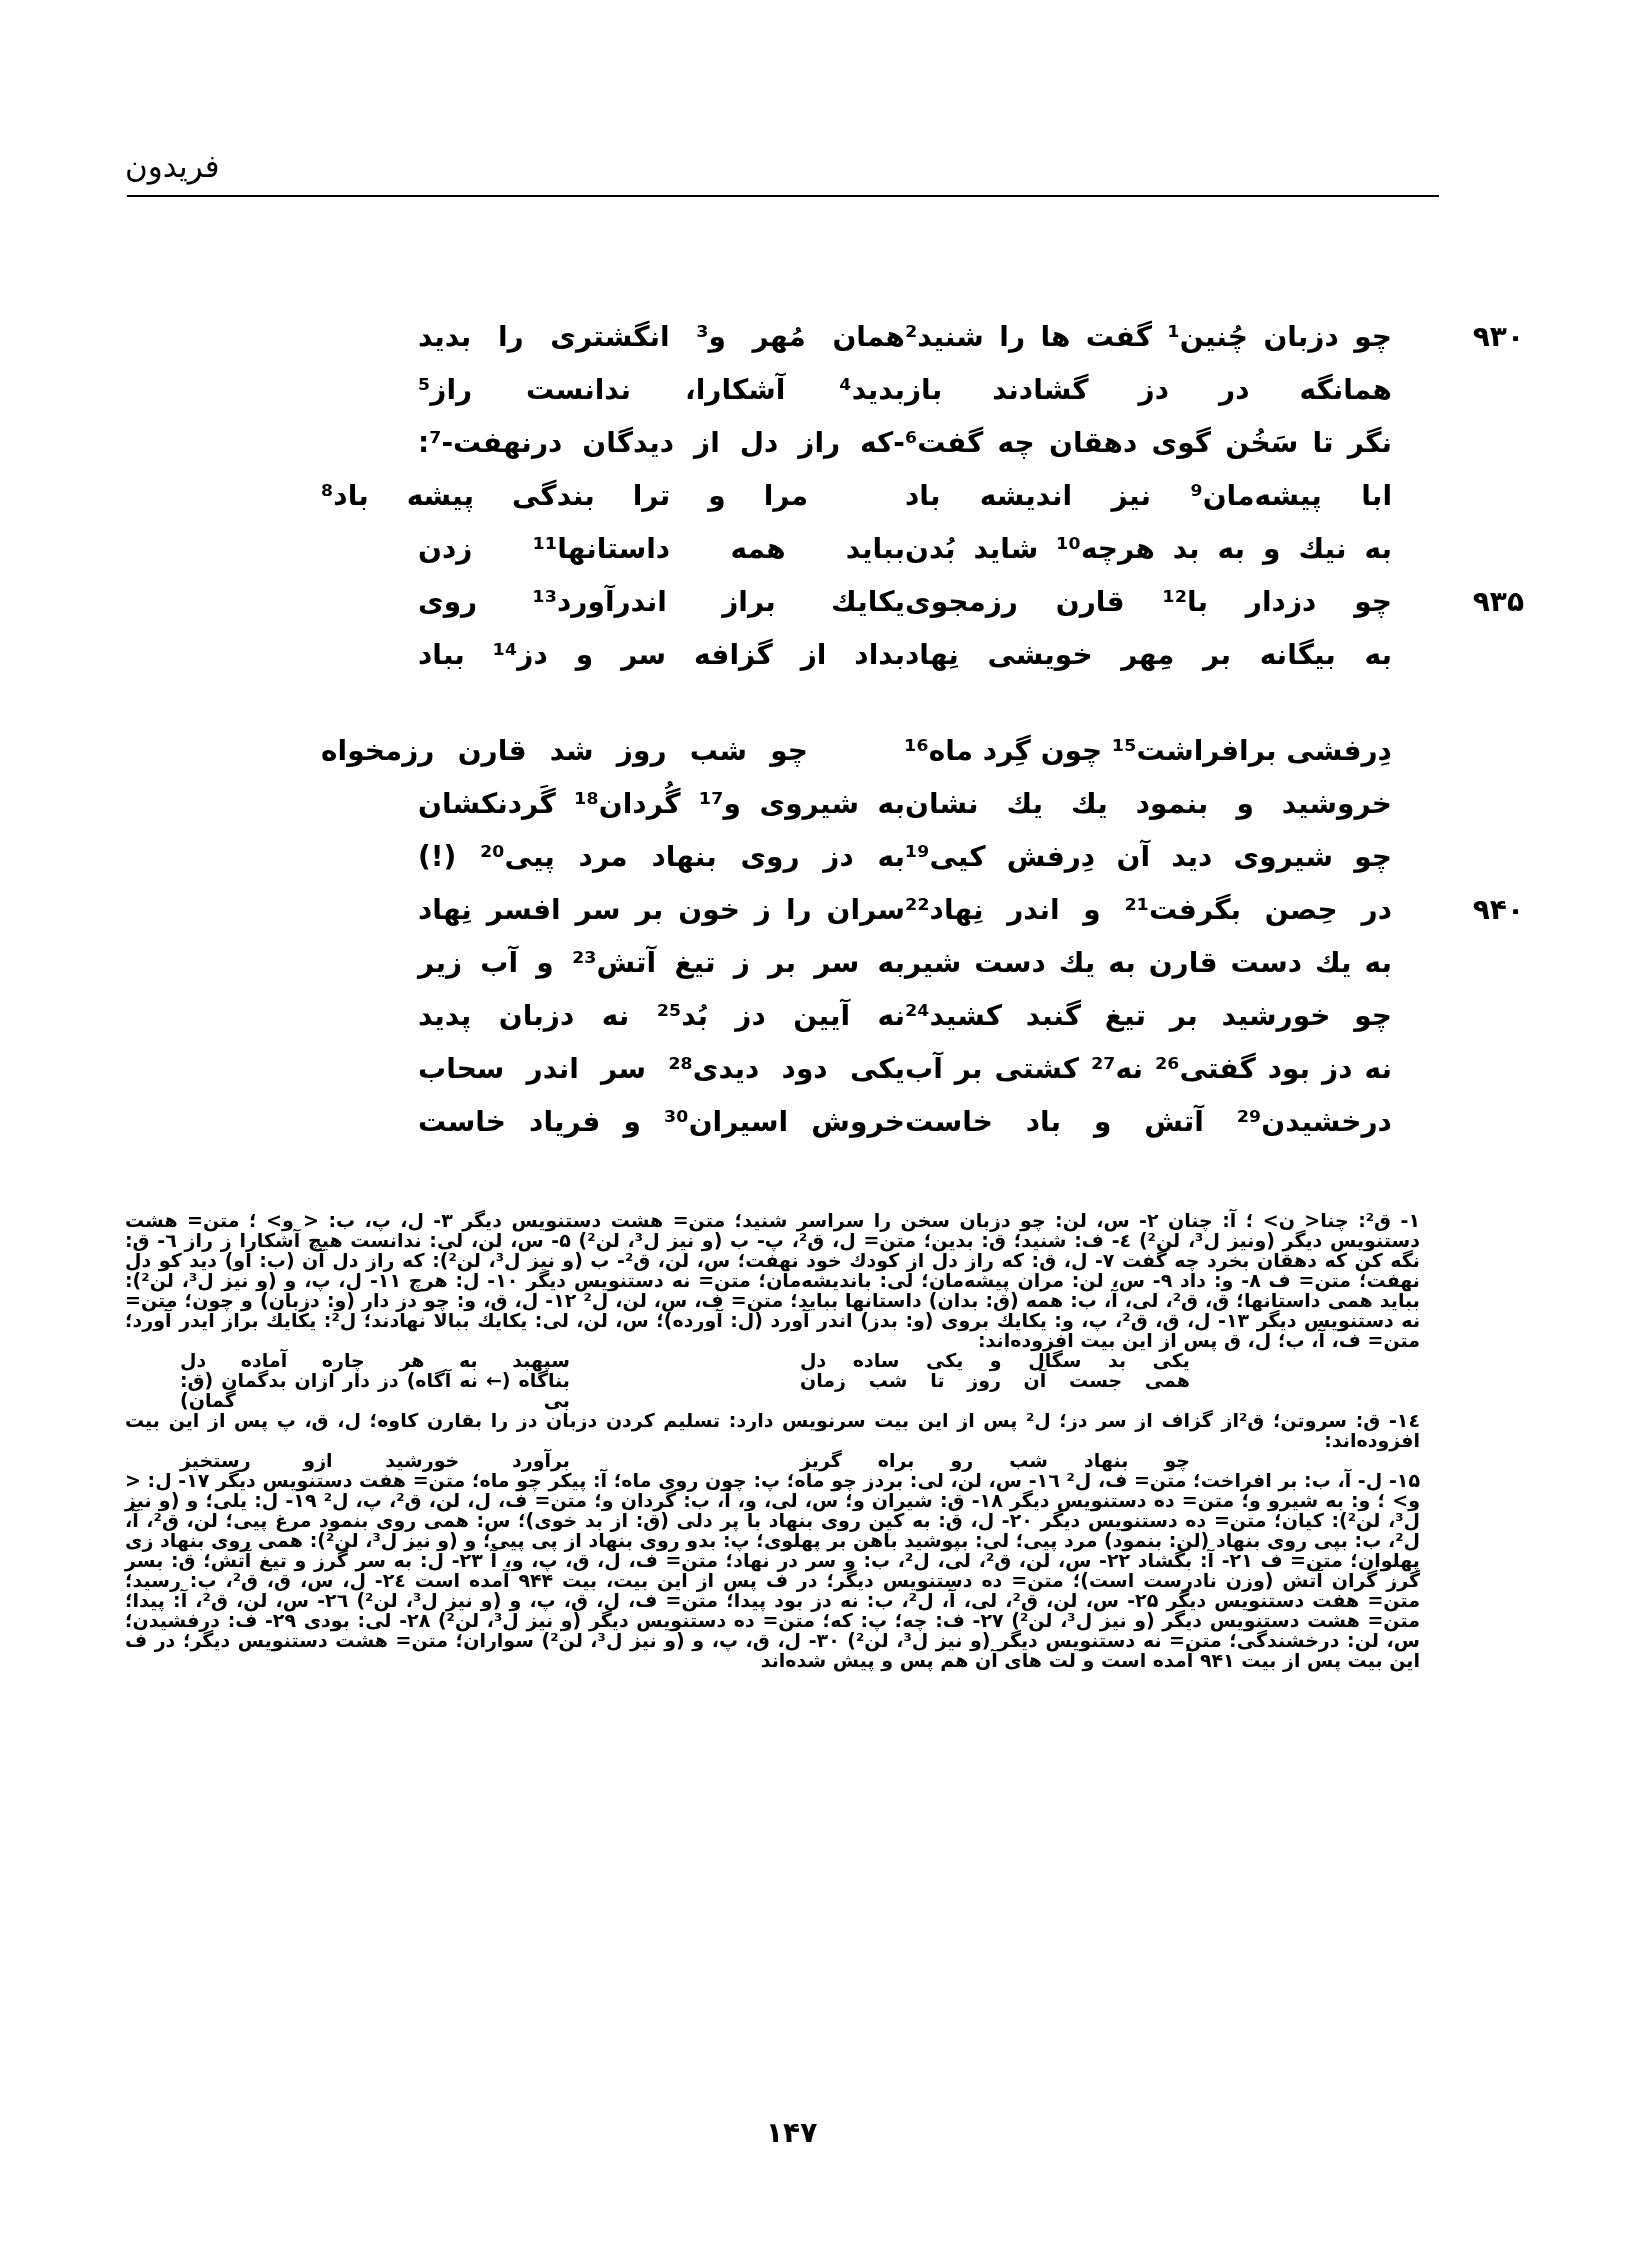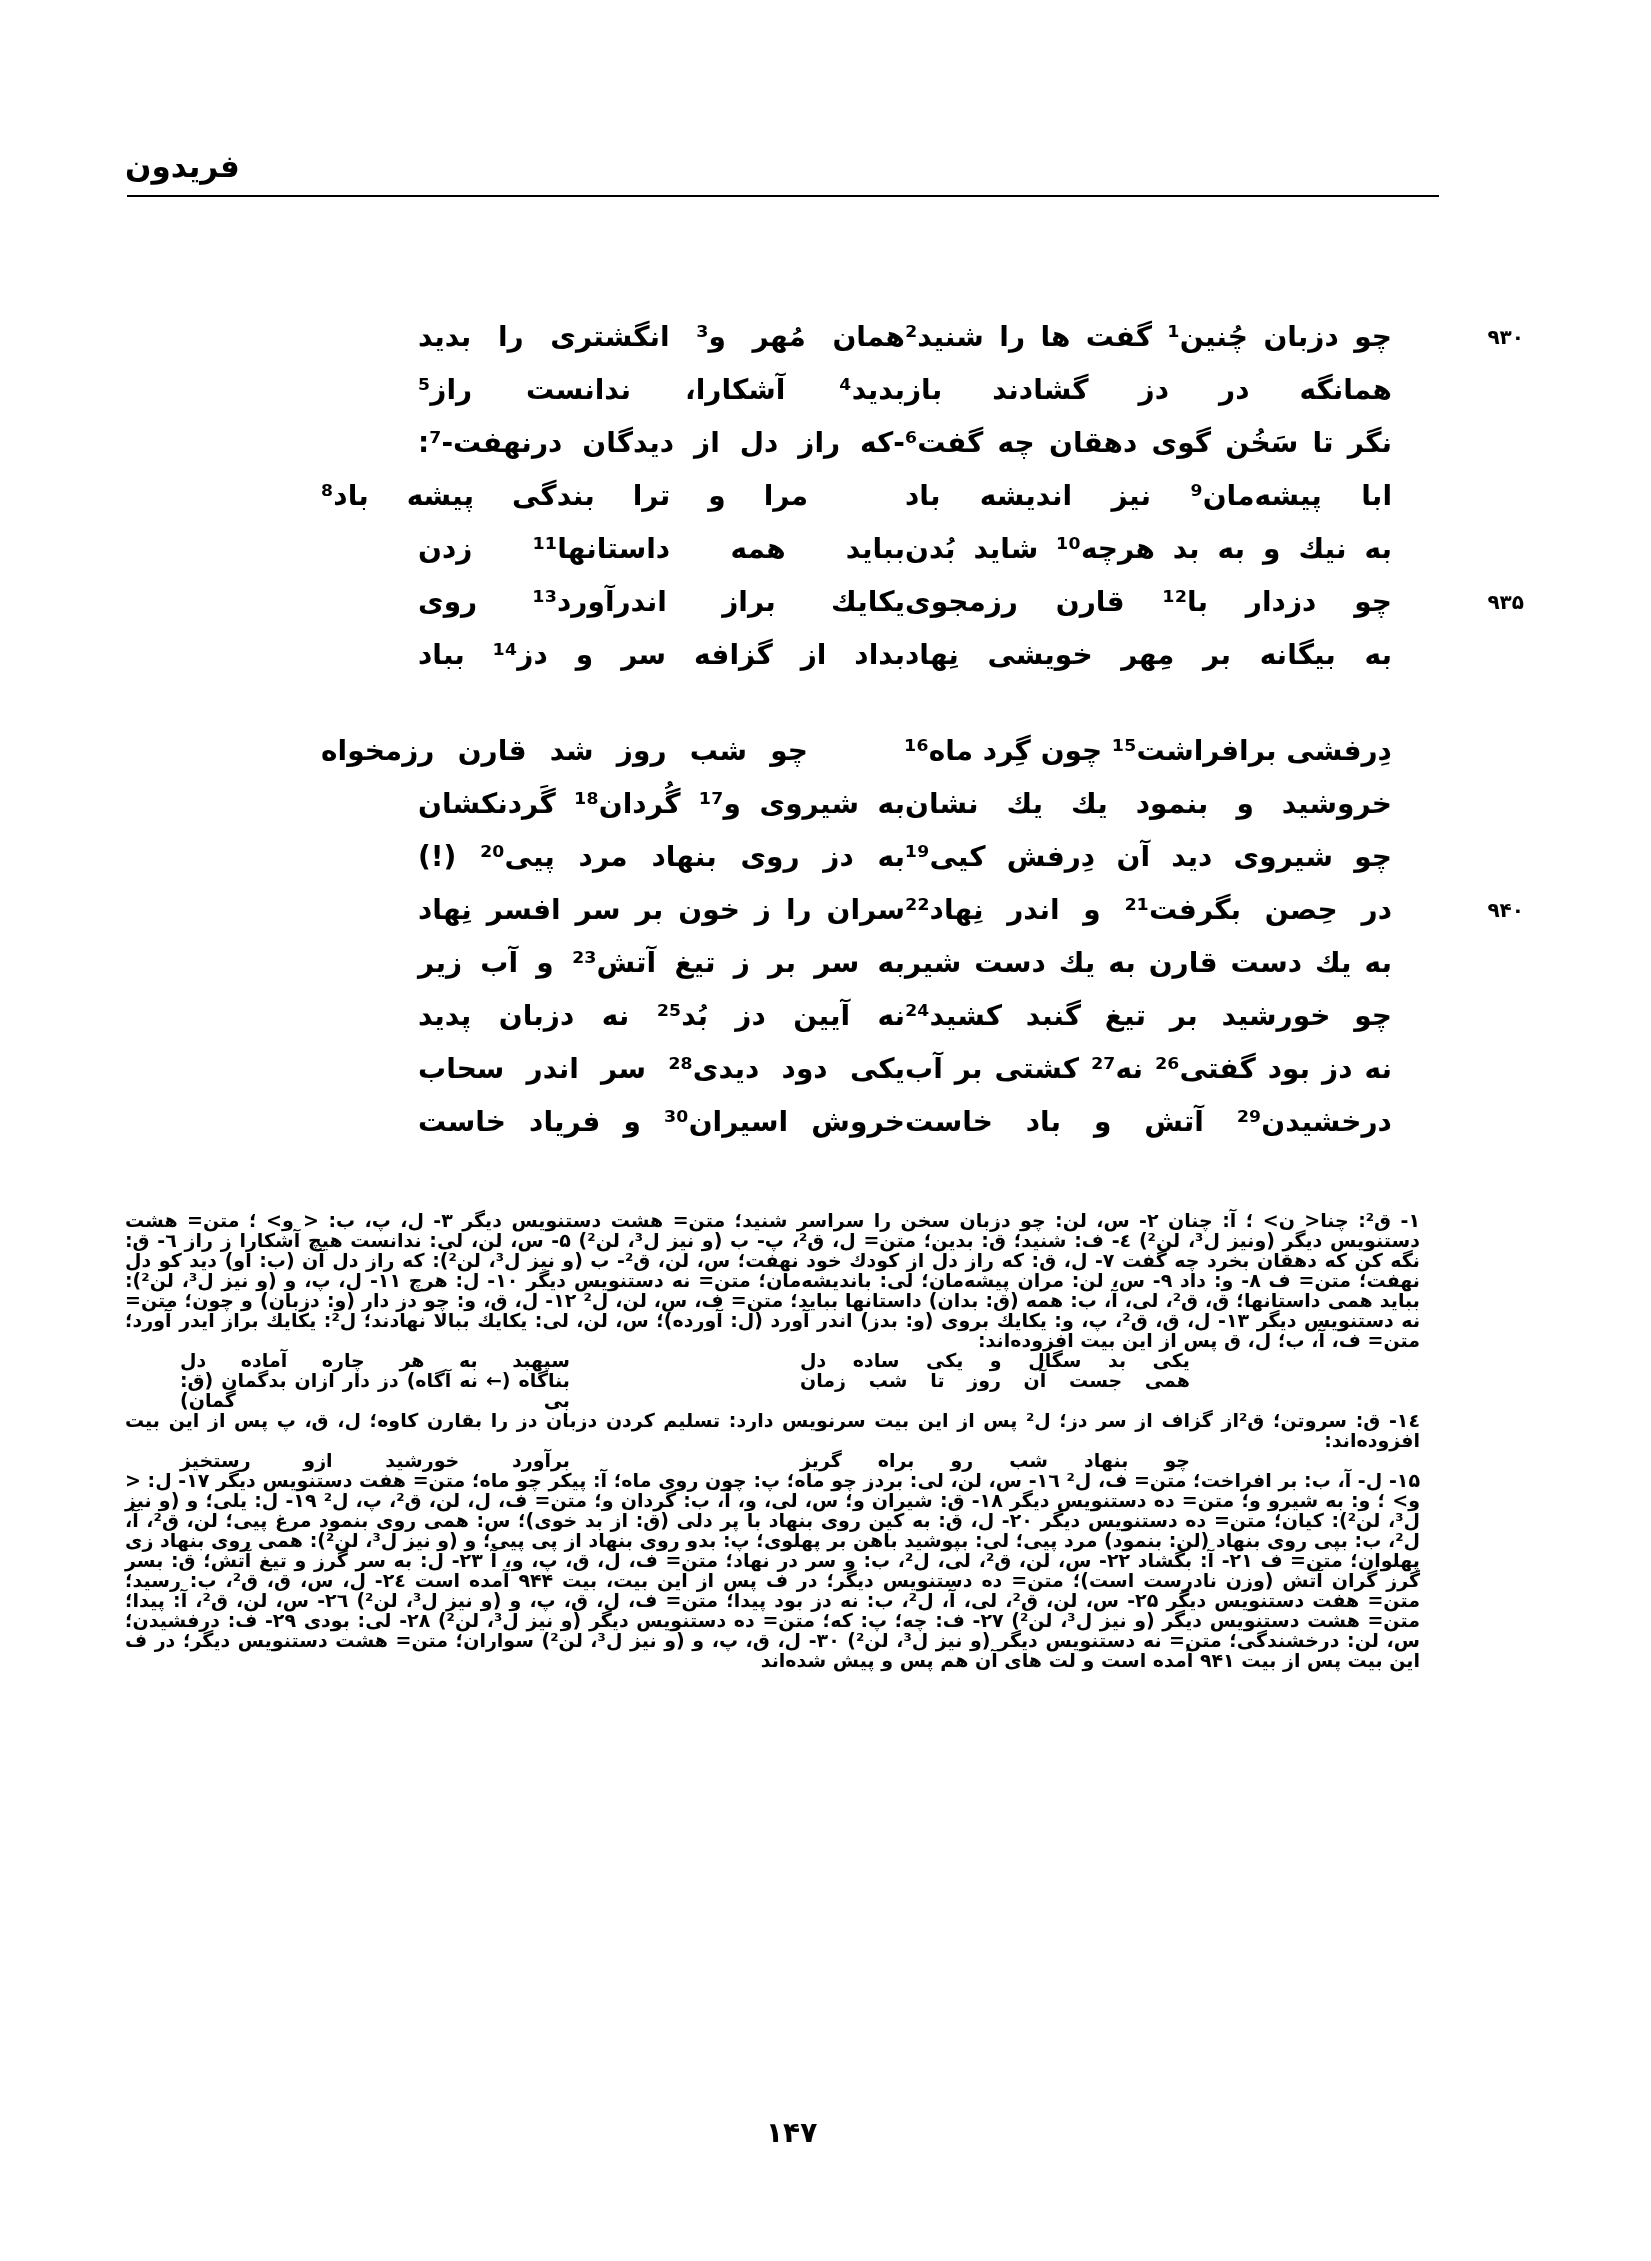"فریدون" .header-title { font-weight: bold -> normal }
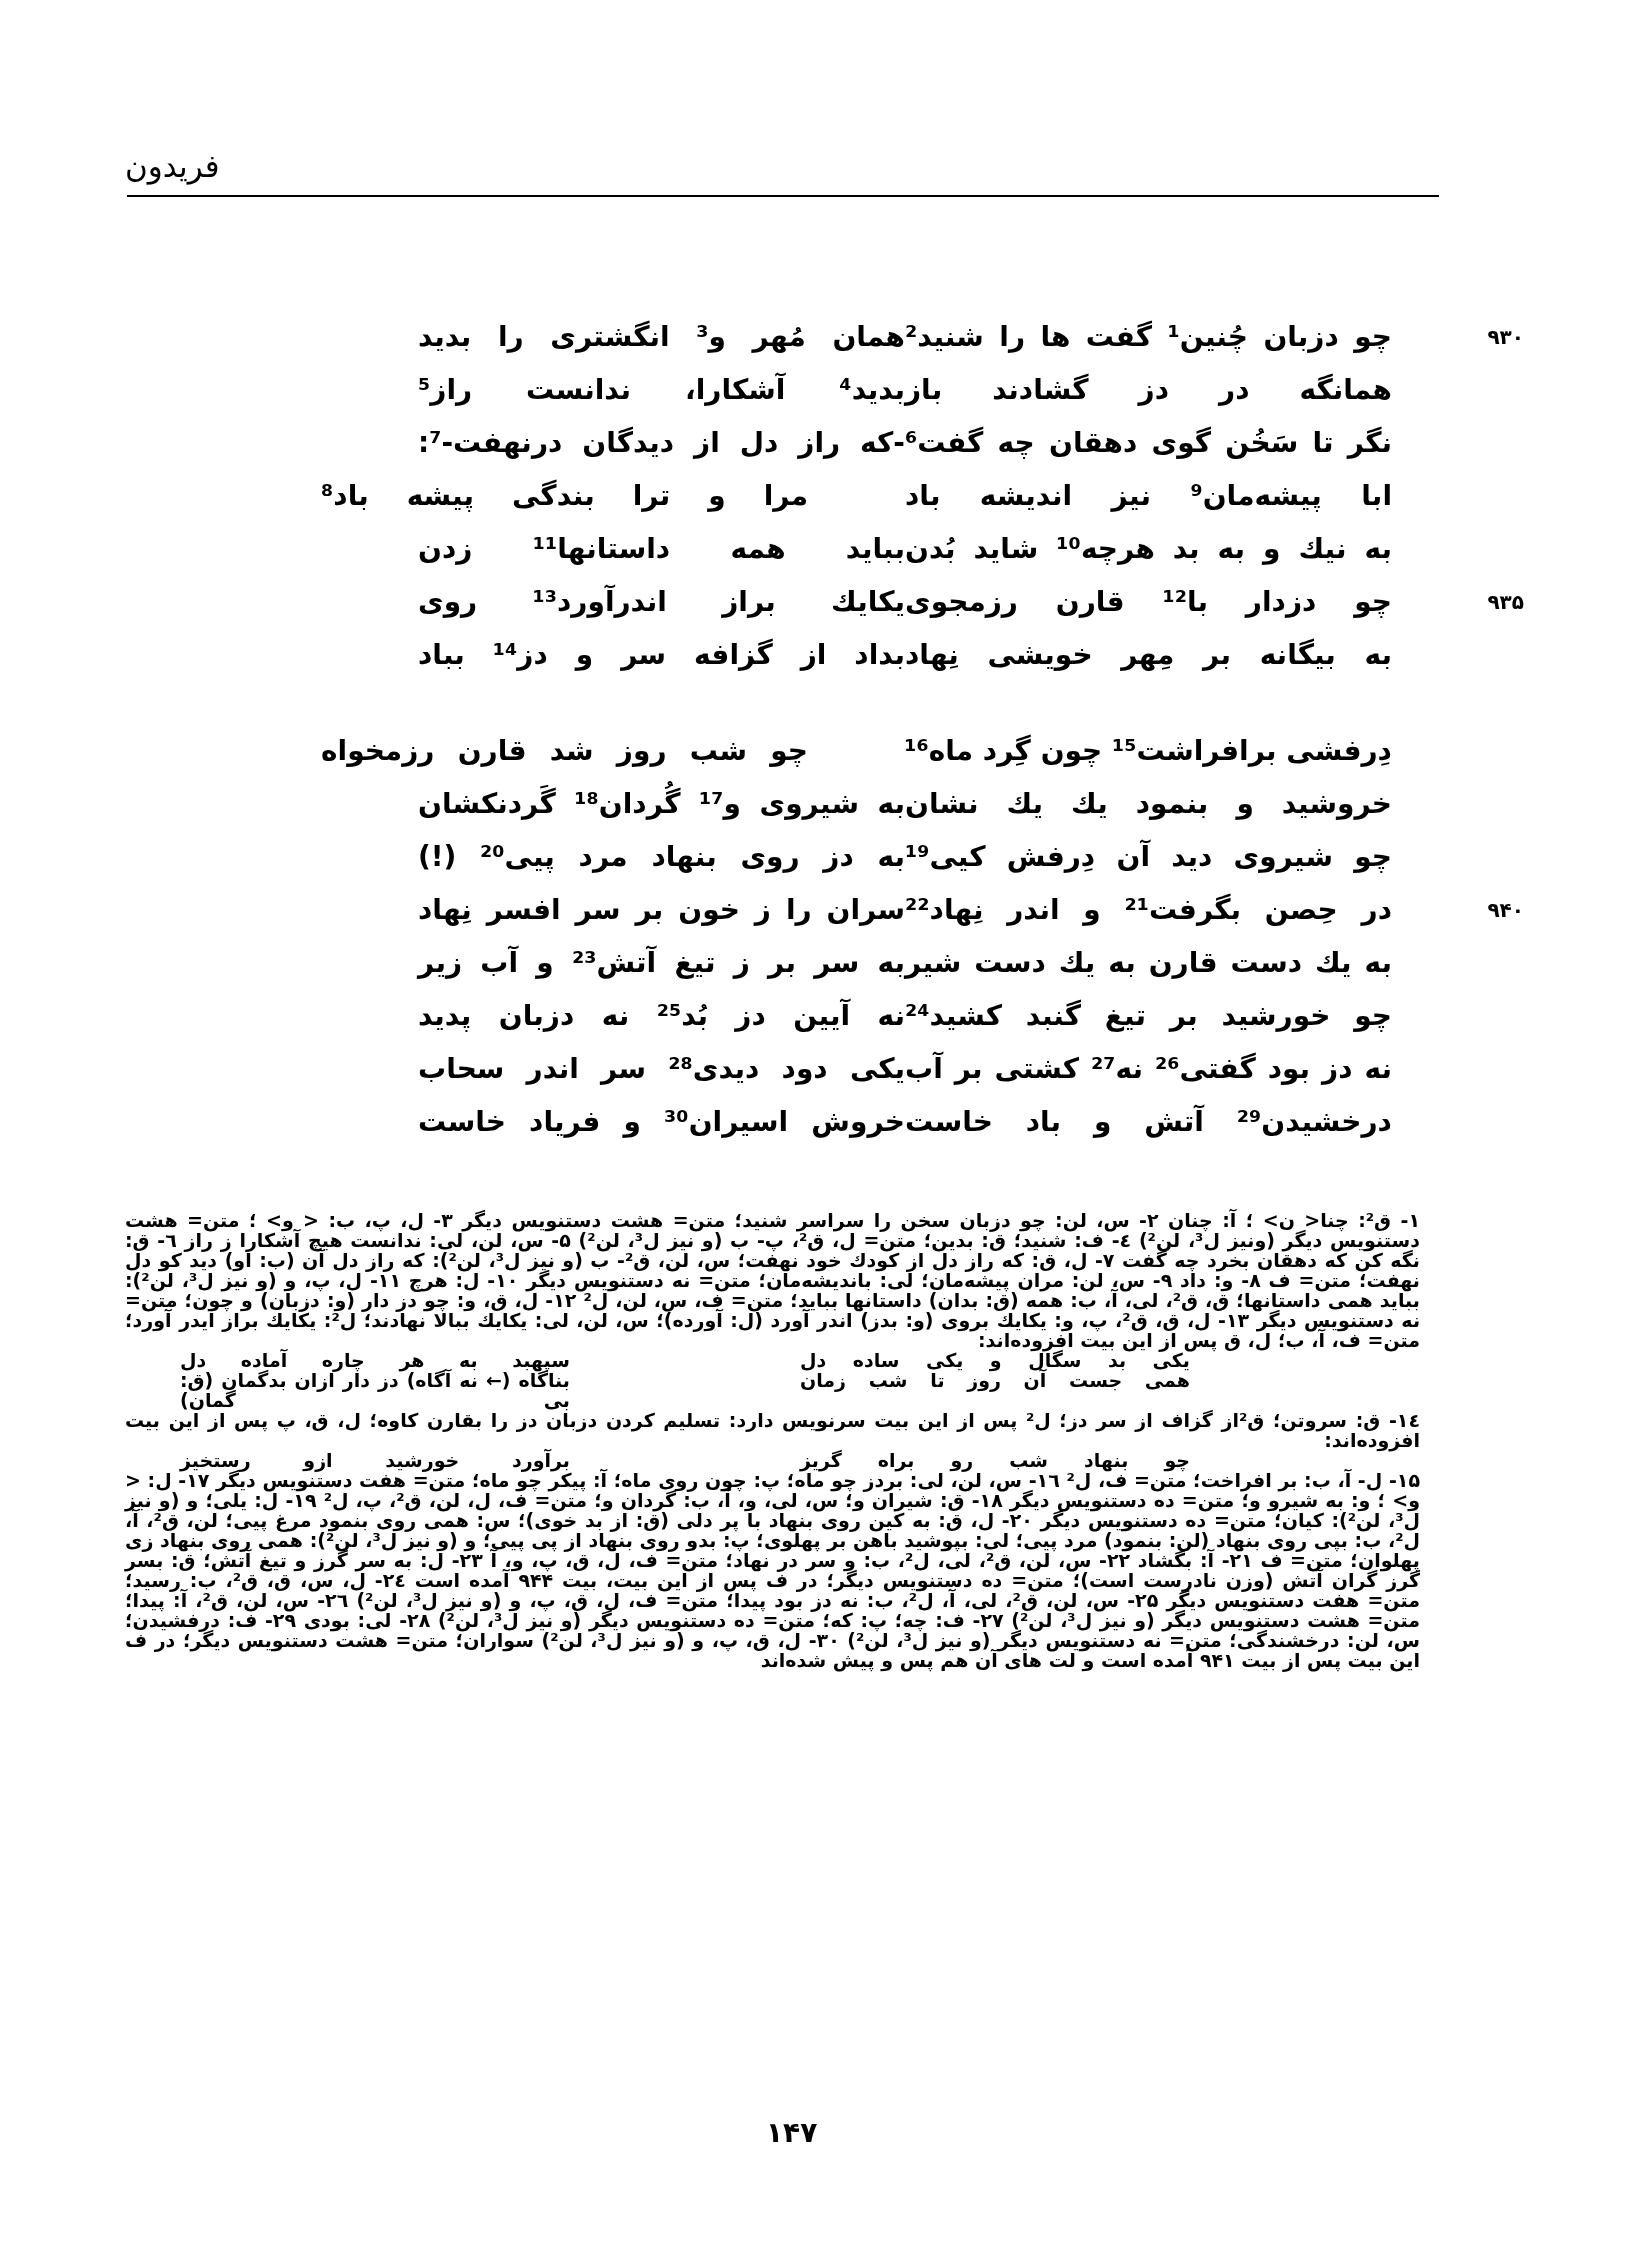"۹۳۰" .vnum { font-size: 20px -> 28px }
